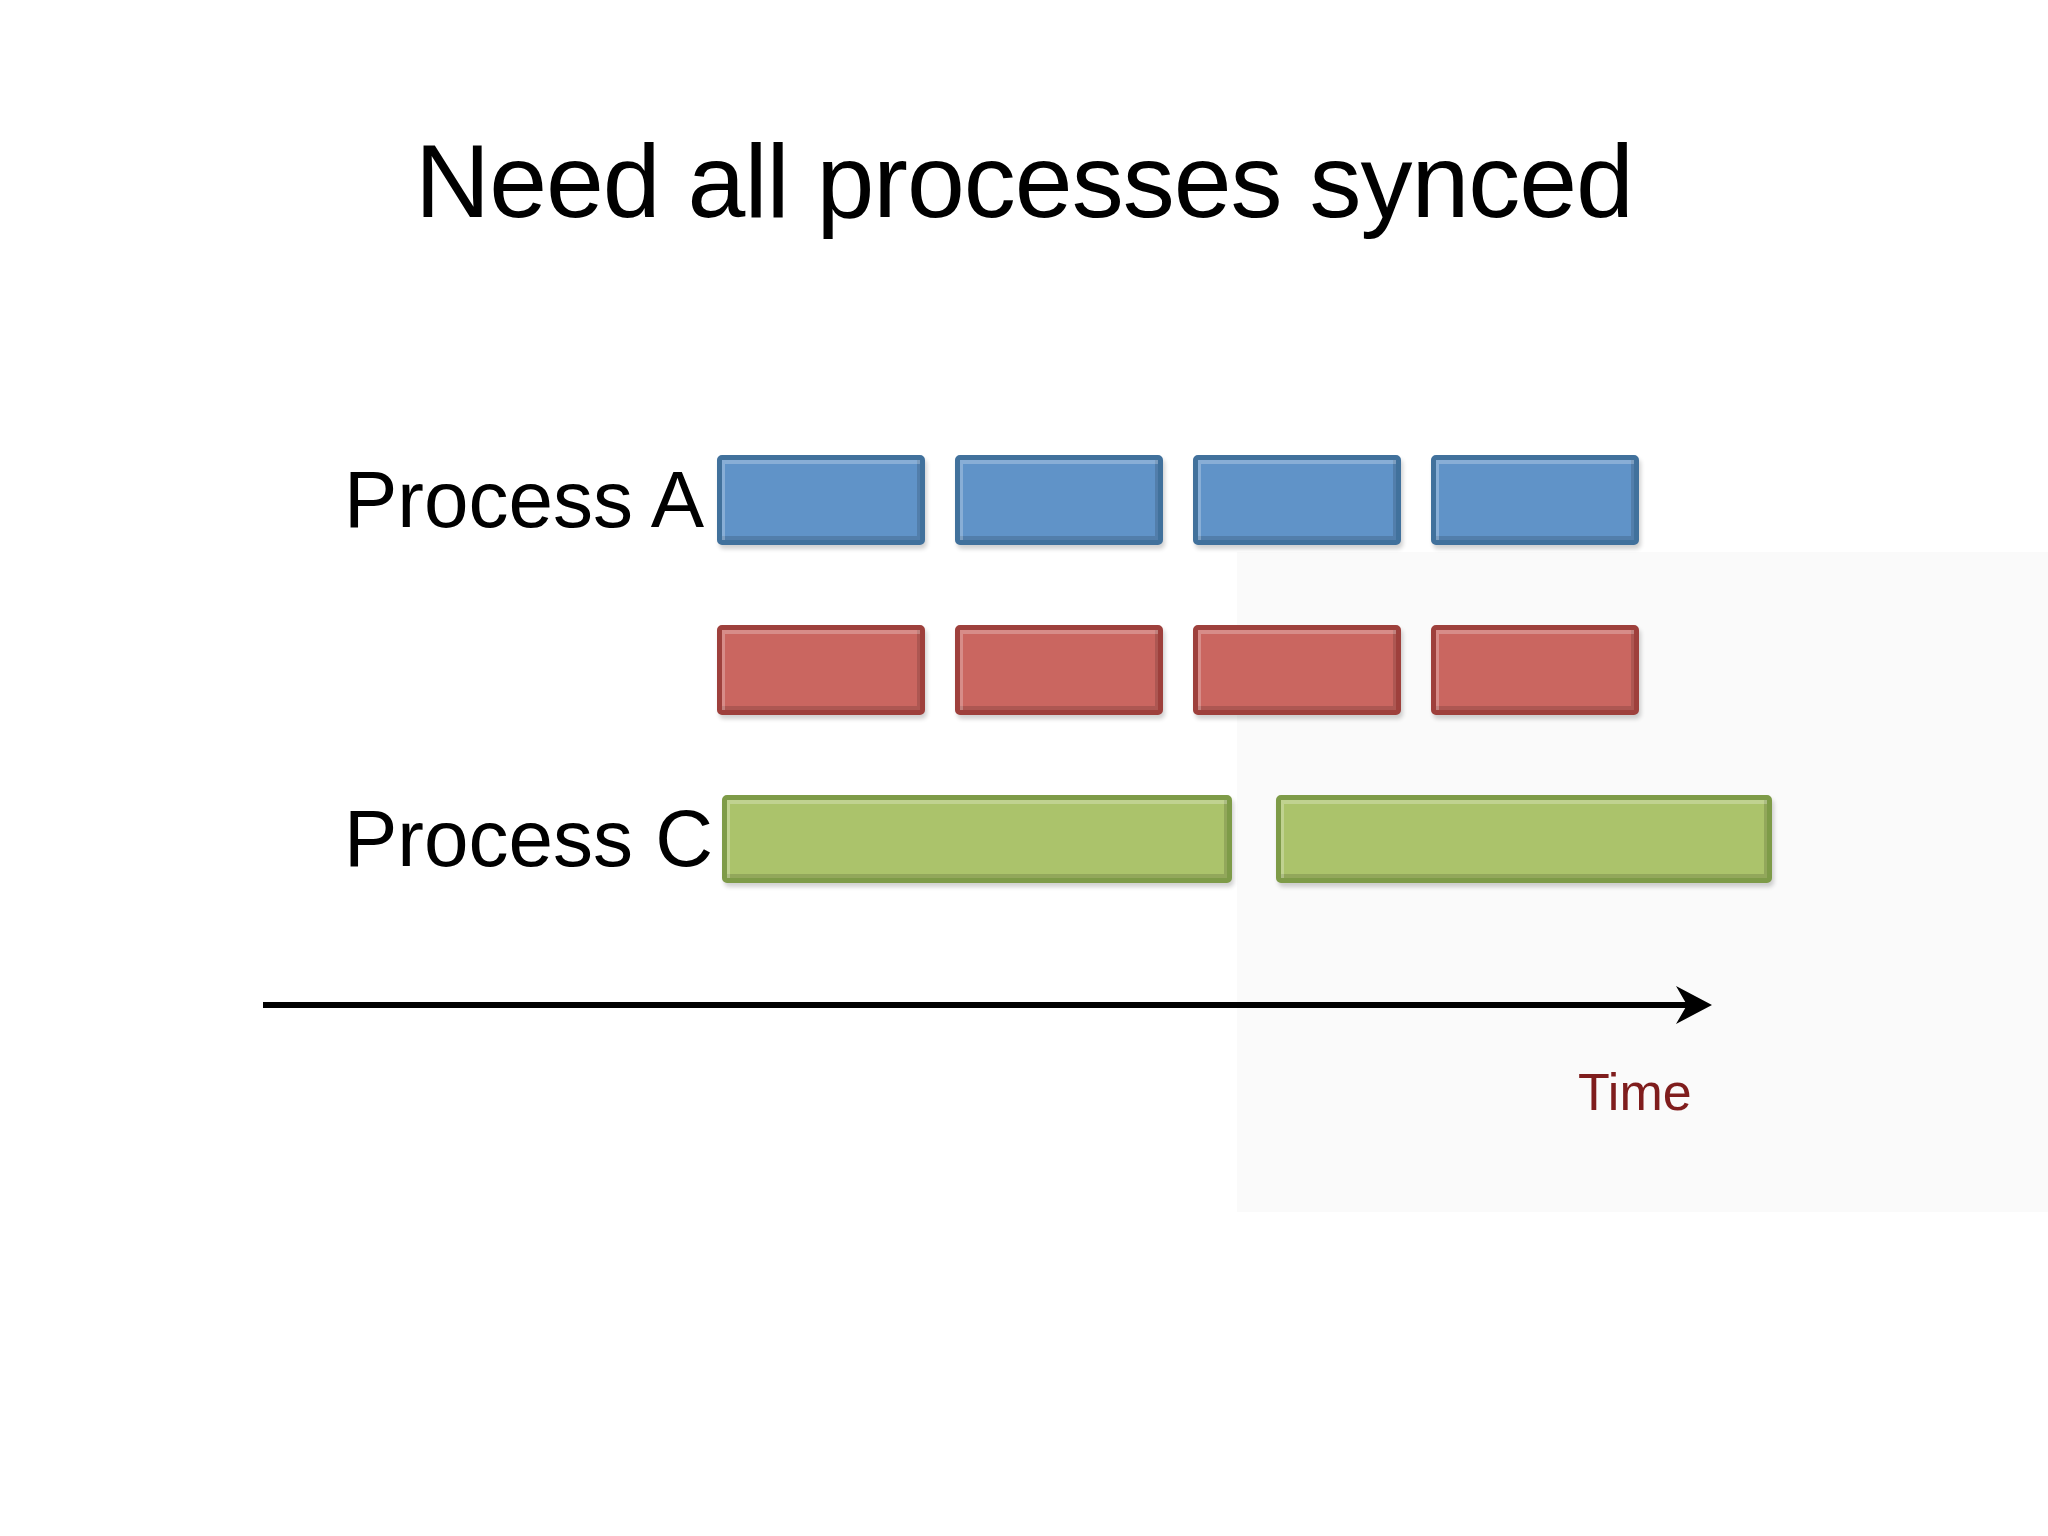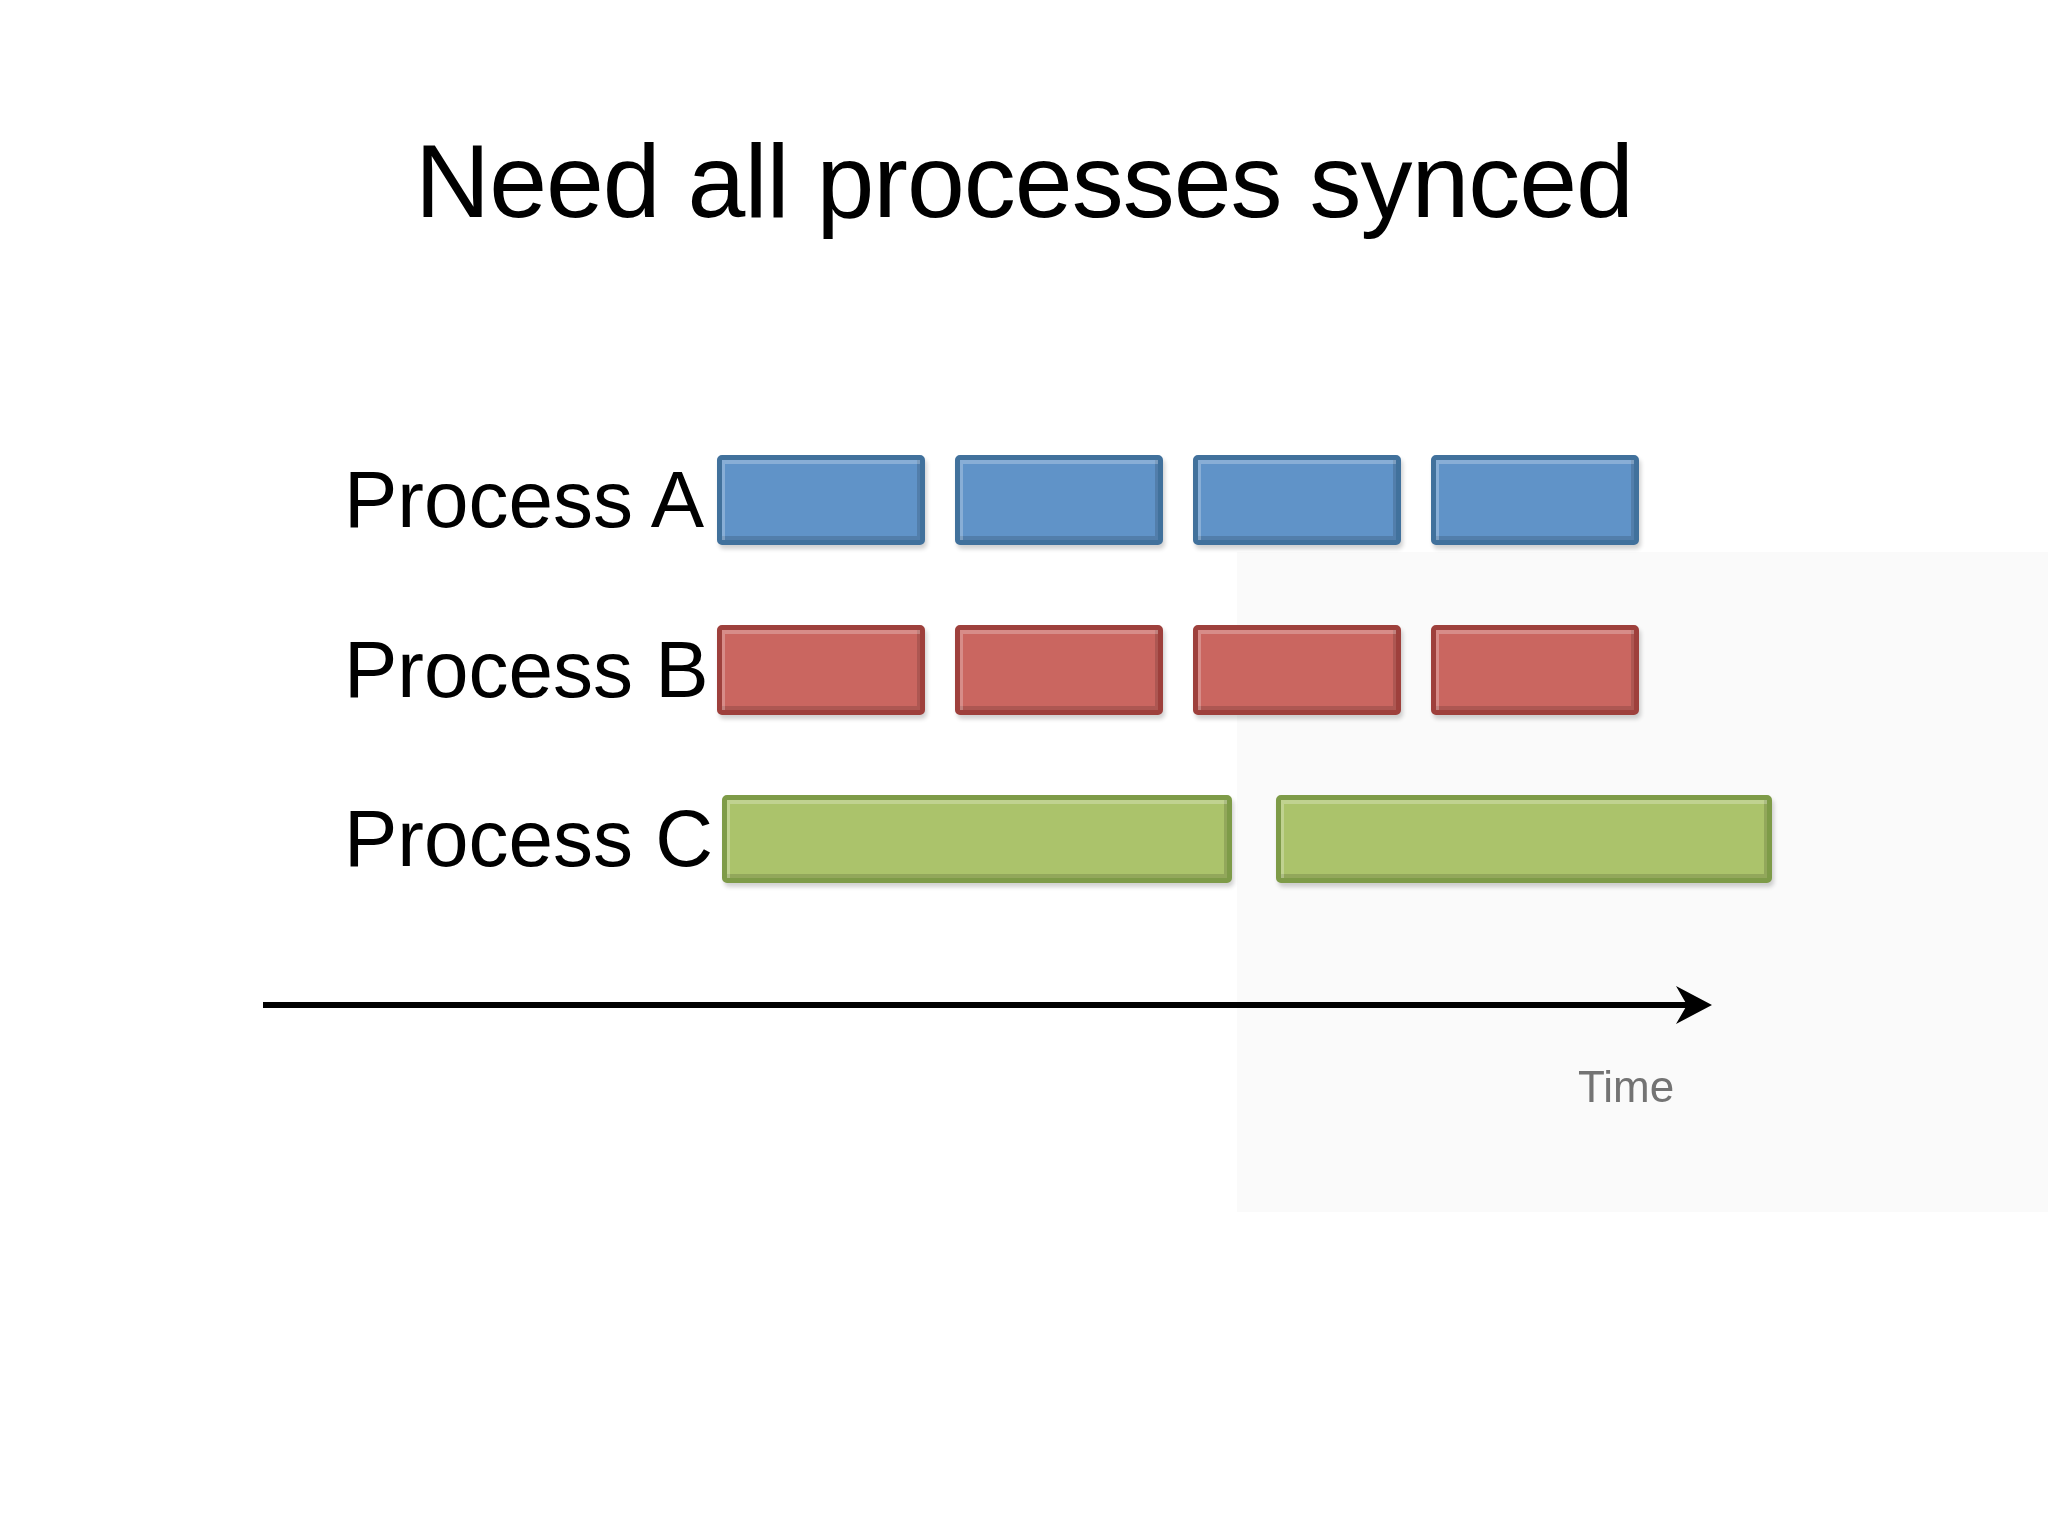"Process B" div.plabel { html: <div>Process B</div> -> none }
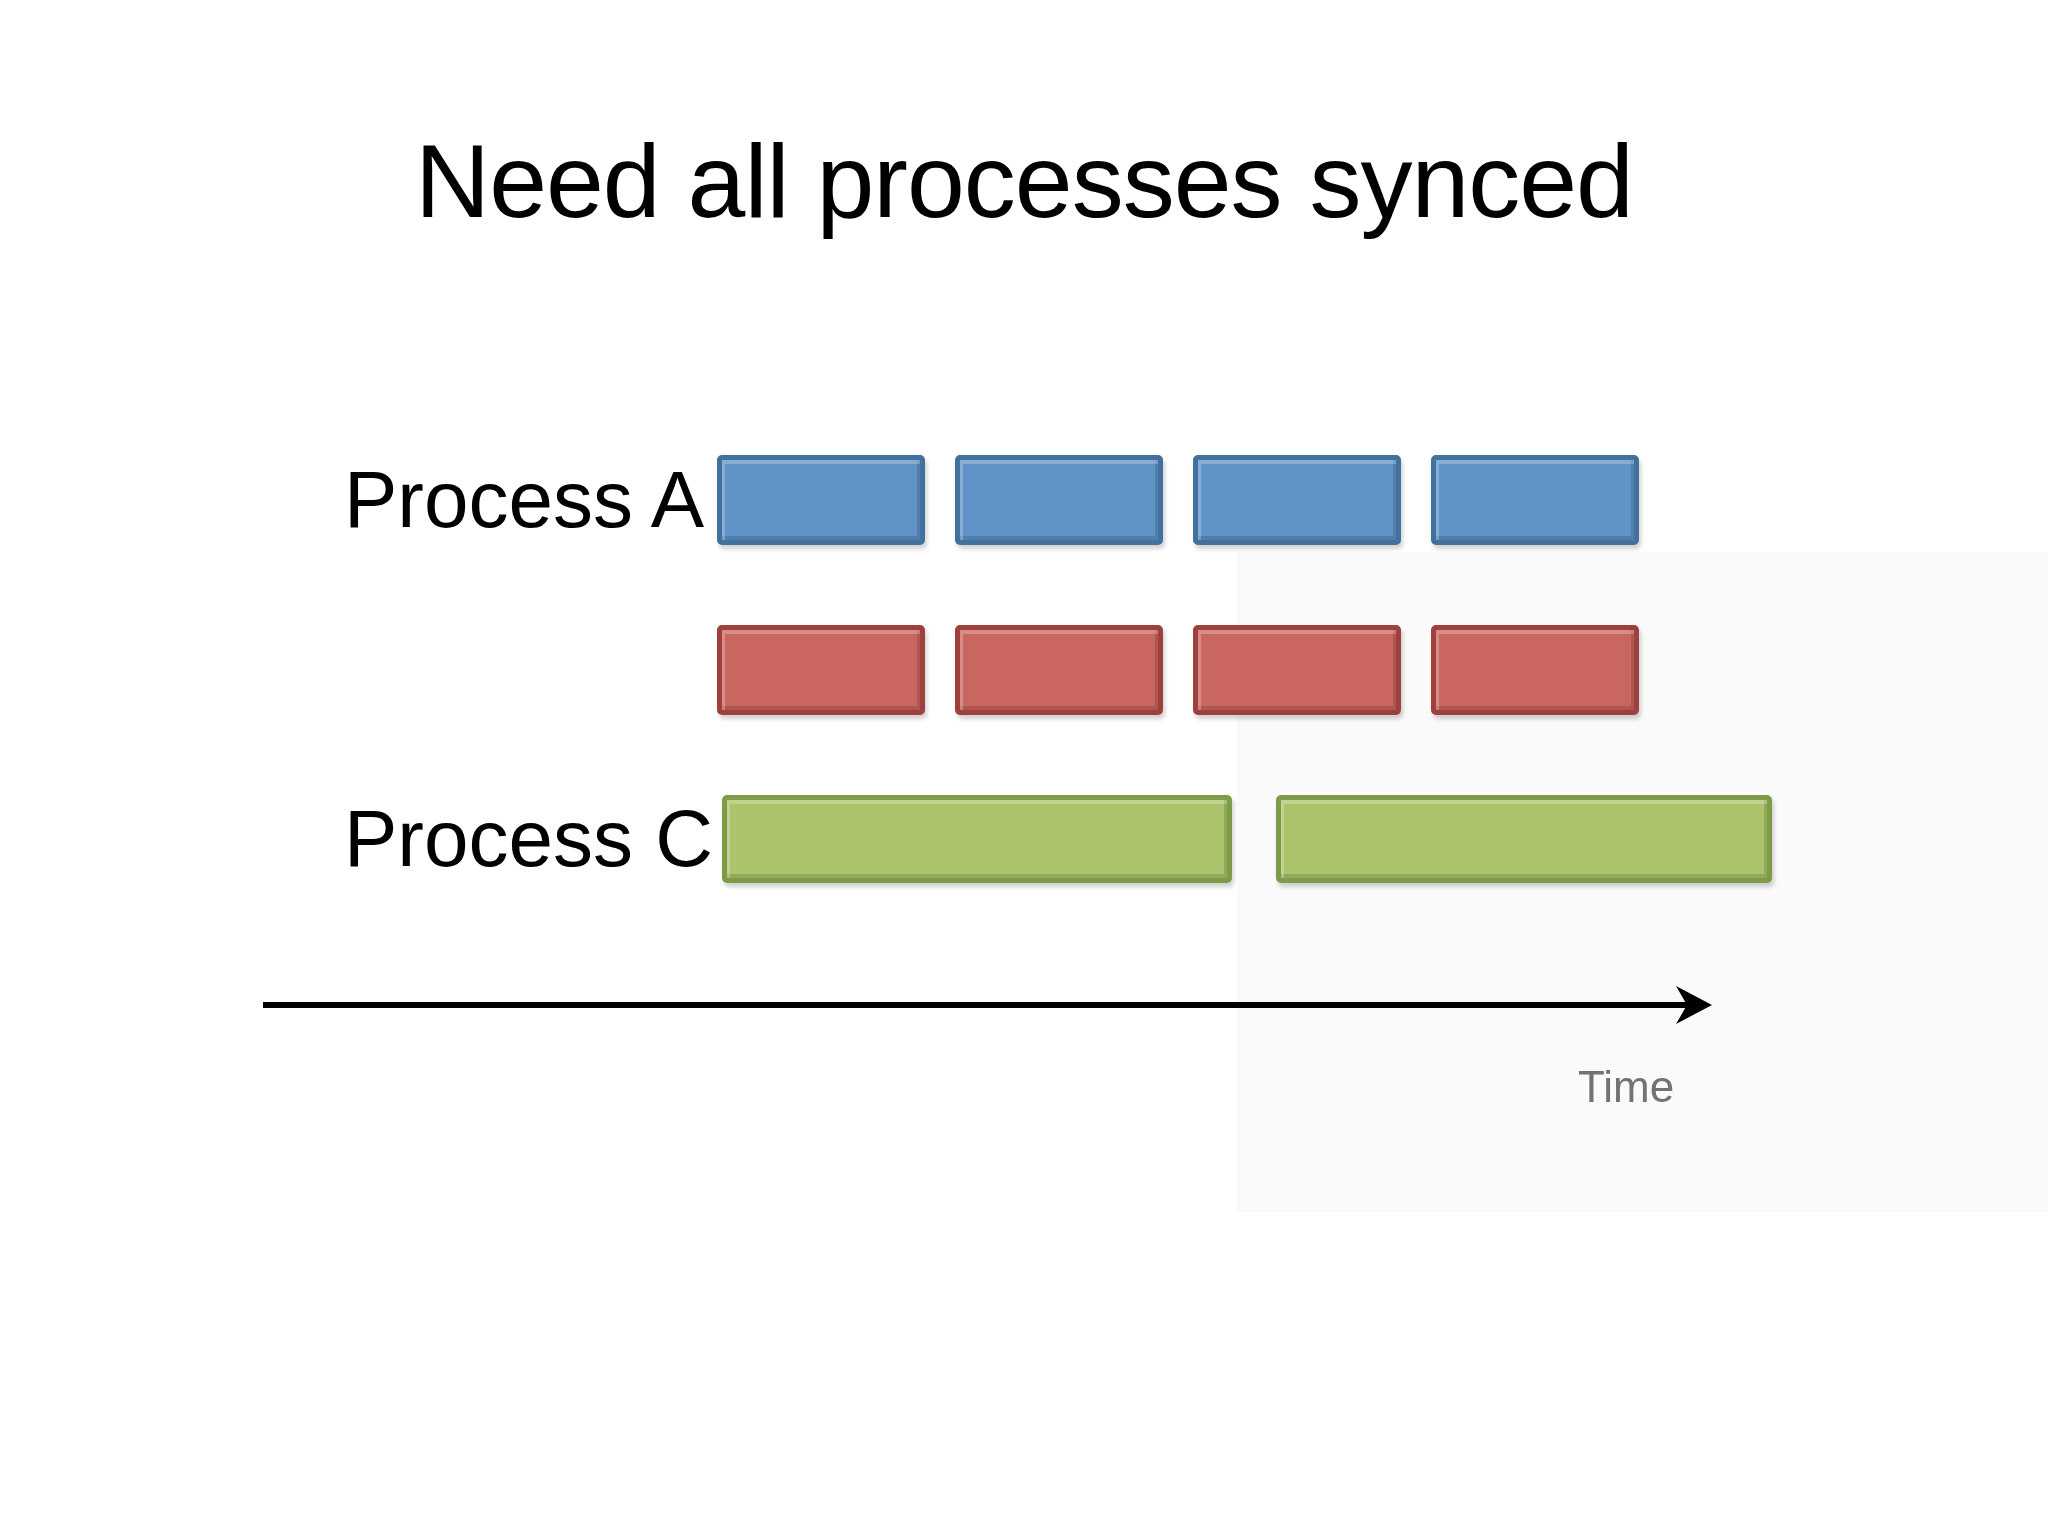"Time" .time-label { color: #737373 -> #7f1d1d; font-size: 44px -> 52px }
